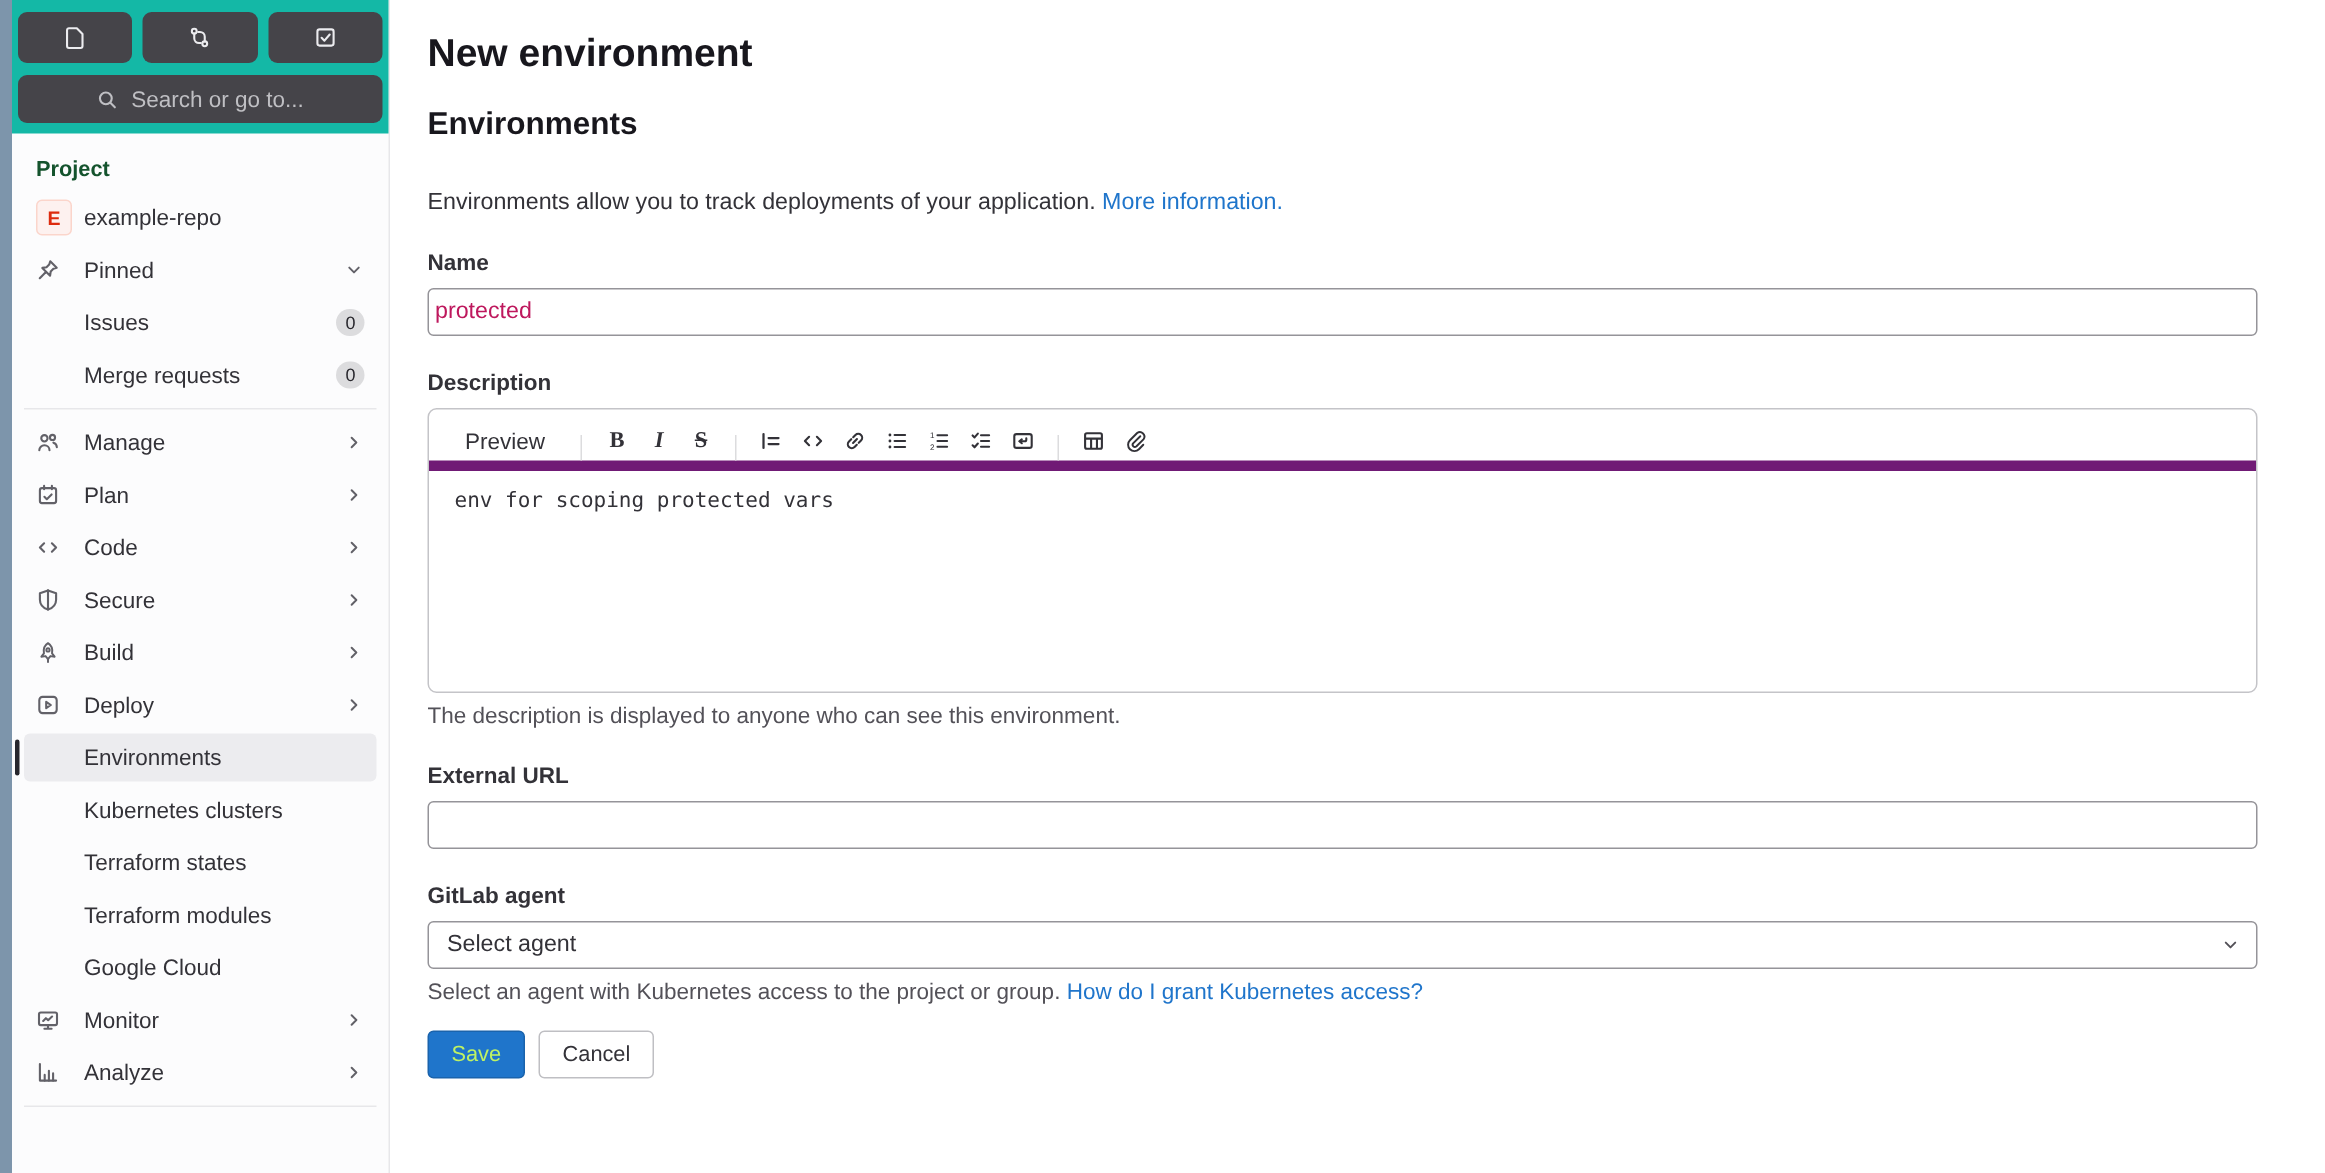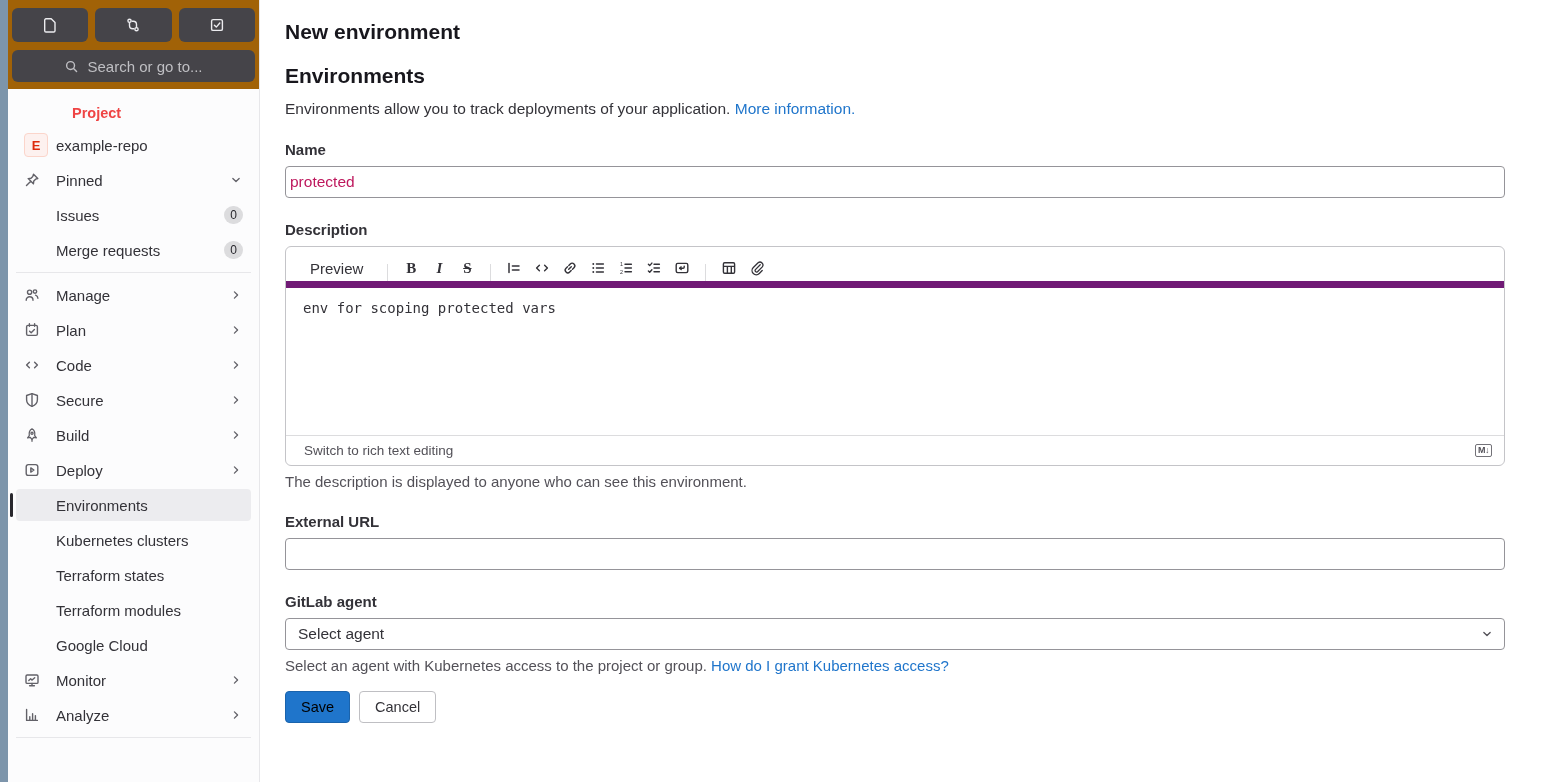"New environment" h1.page-title { font-size: 21px -> 26px }
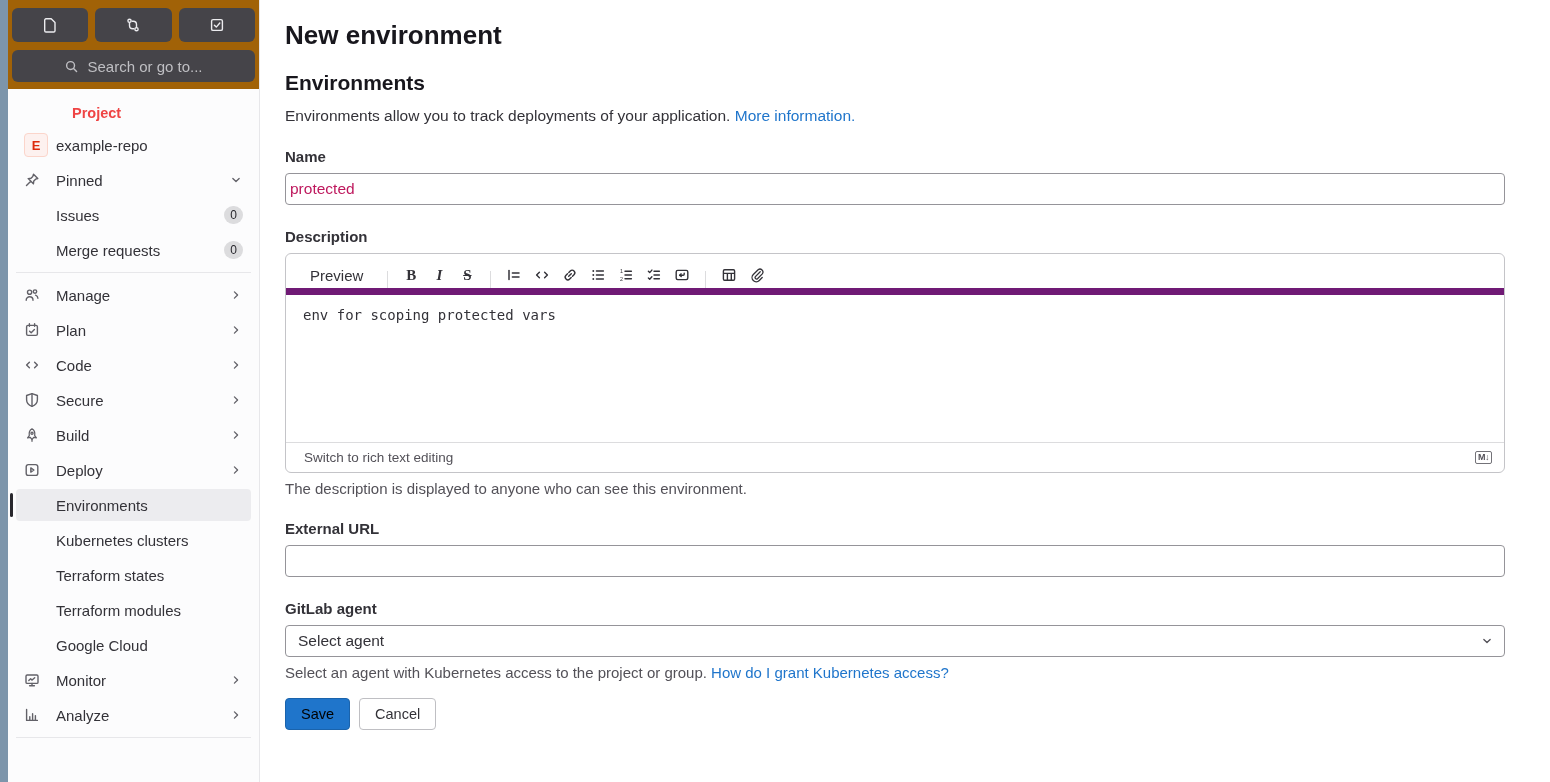"Search or go to..." .topbar { background: #a16207 -> #14b8a6 }
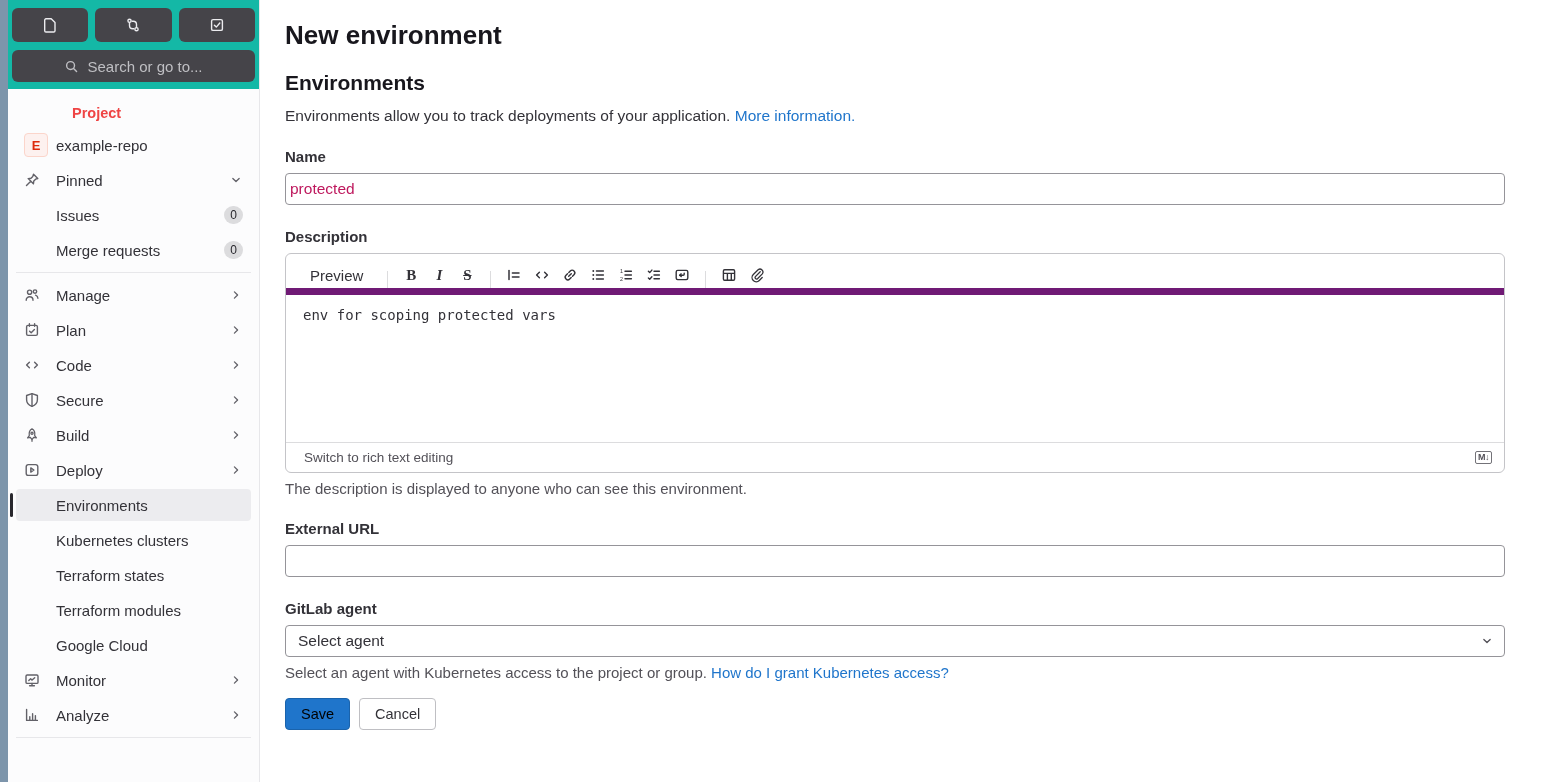"Project" .section-label { color: #ef4444 -> #14532d; margin-left: 48px -> none }
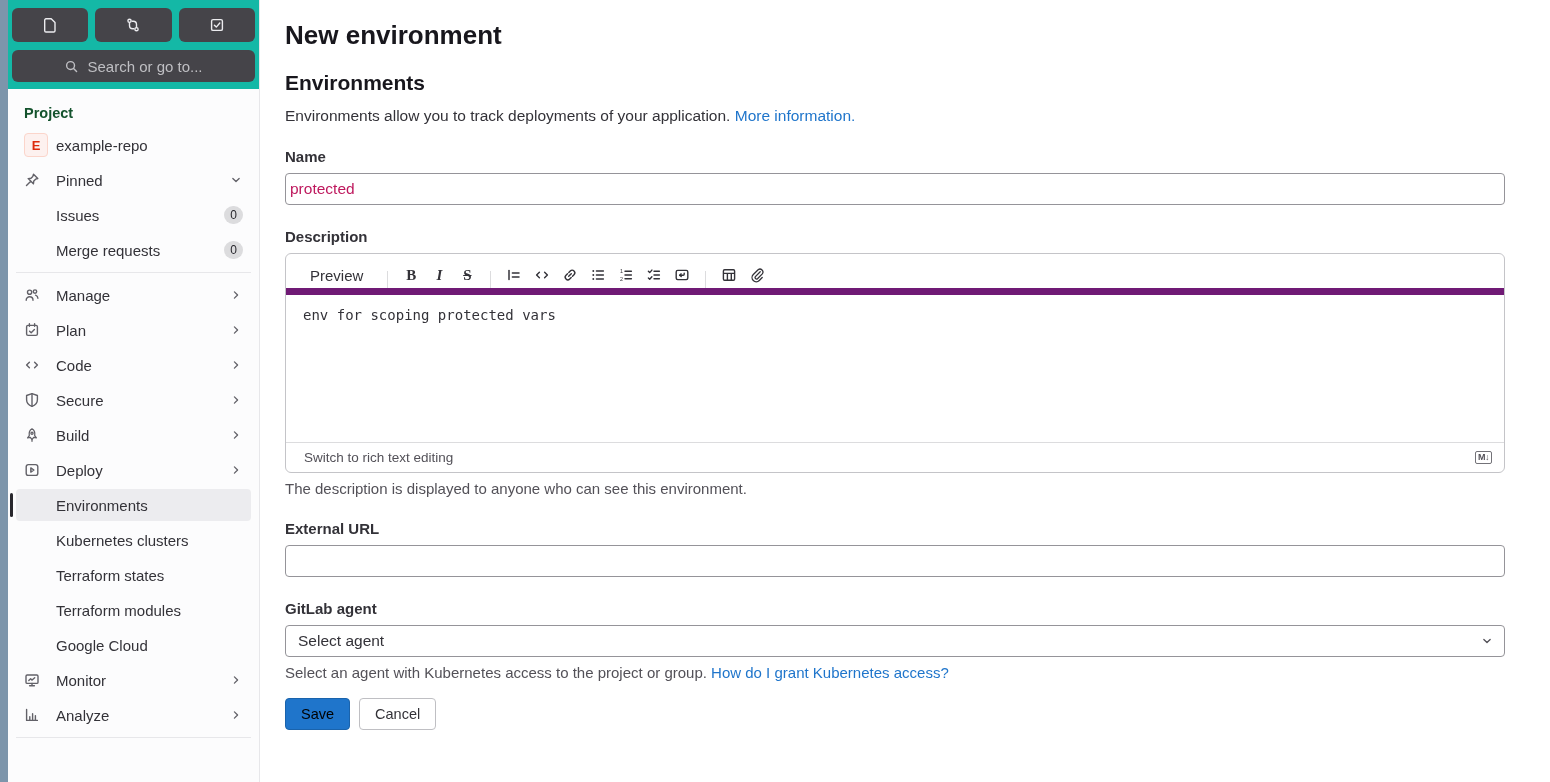"Environments allow you to track" p.intro { margin: 12px 0 0 -> 31px 0 0 }
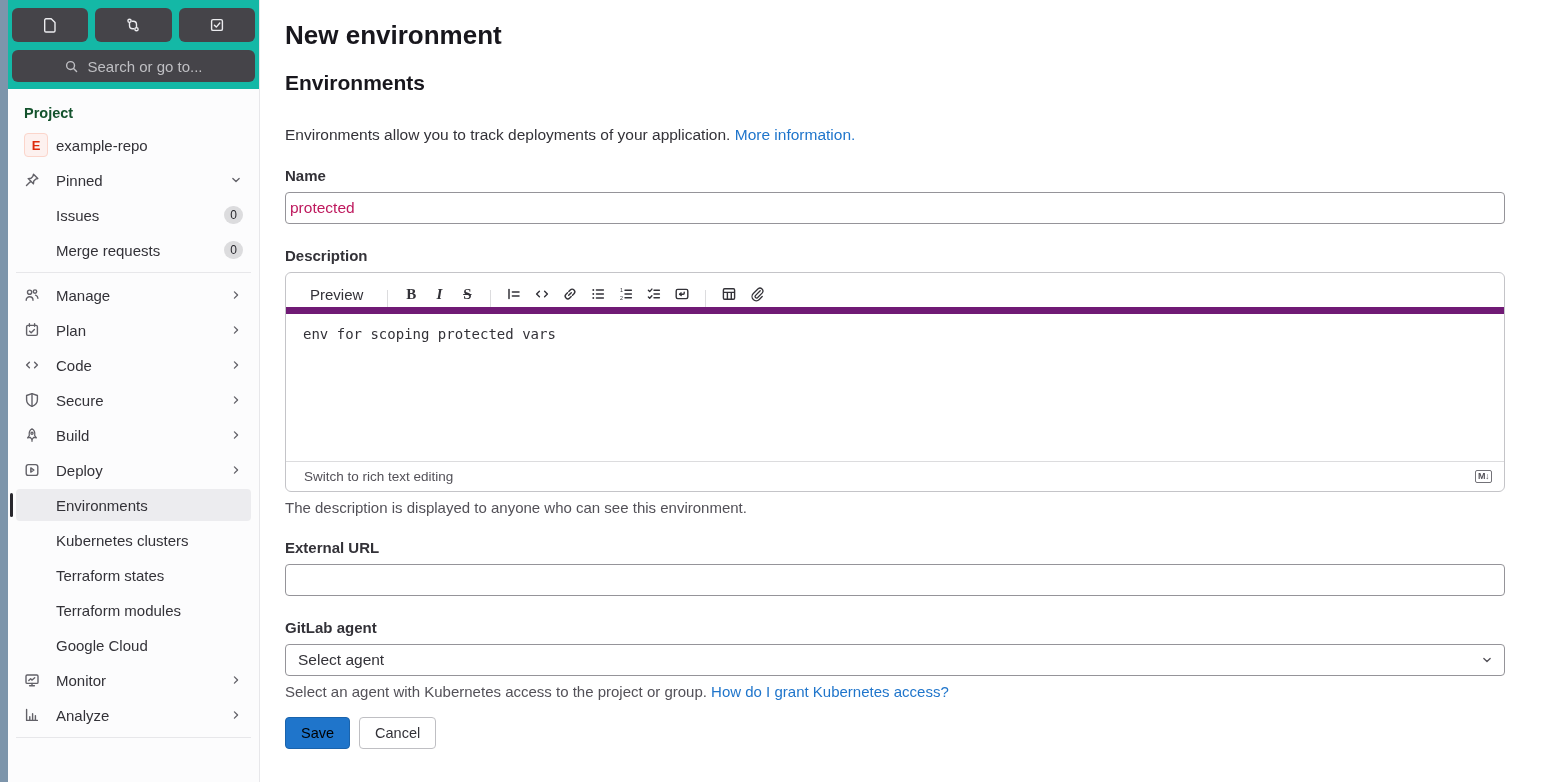"Switch to rich text editing" div.md-footer { html: <div> <button>Switch to rich text editing</button> <span>M↓</span> </div> -> none }
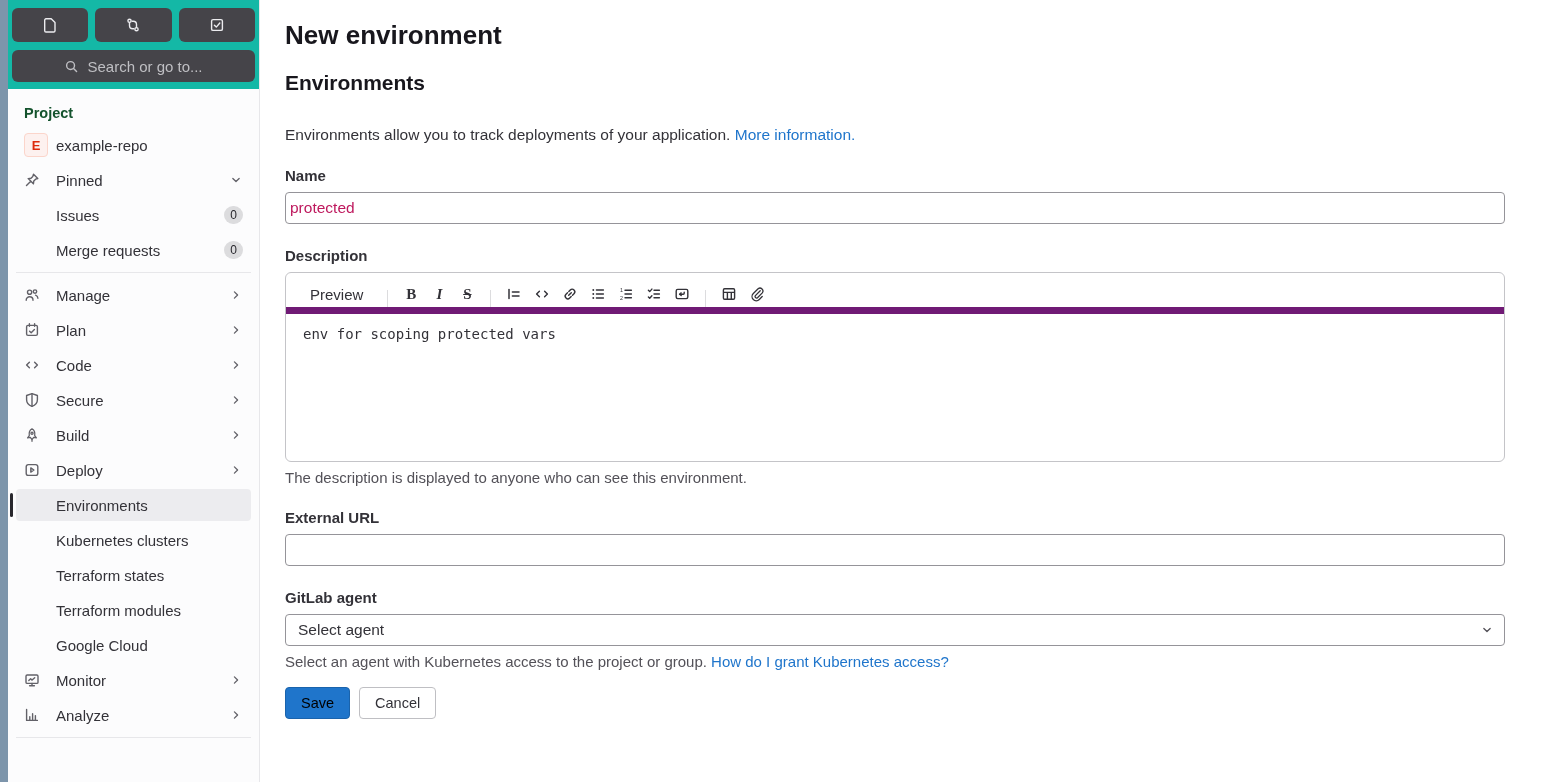"Save" .btn-primary { color: #000000 -> #bef264 }
